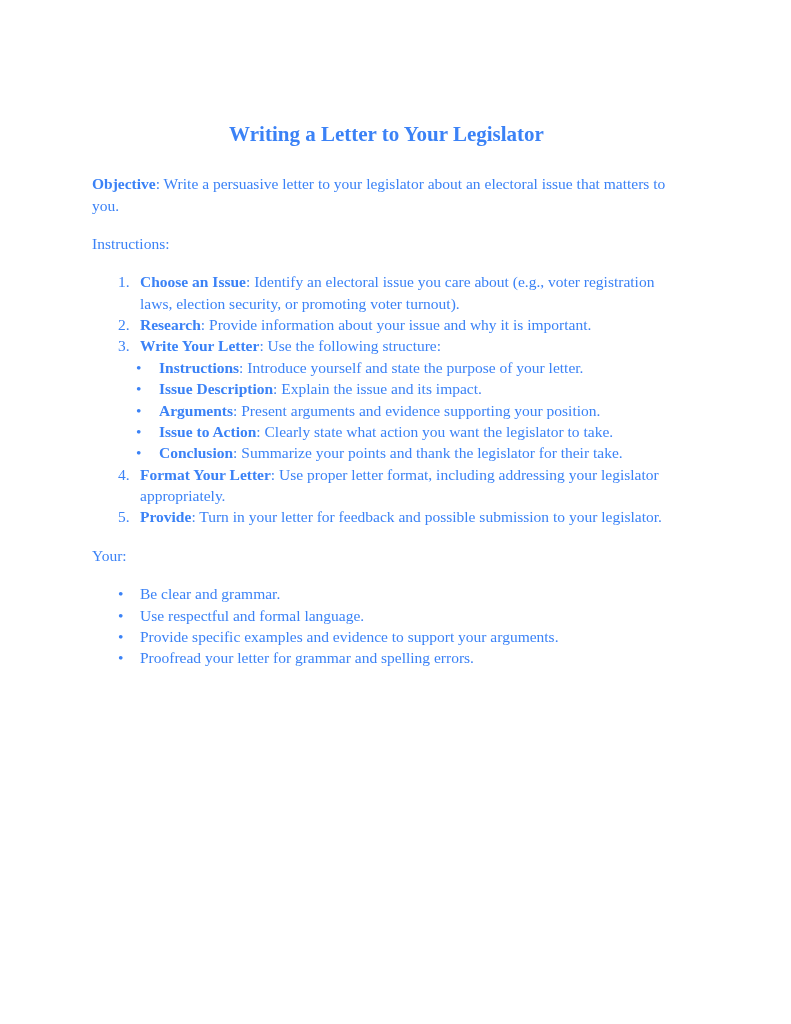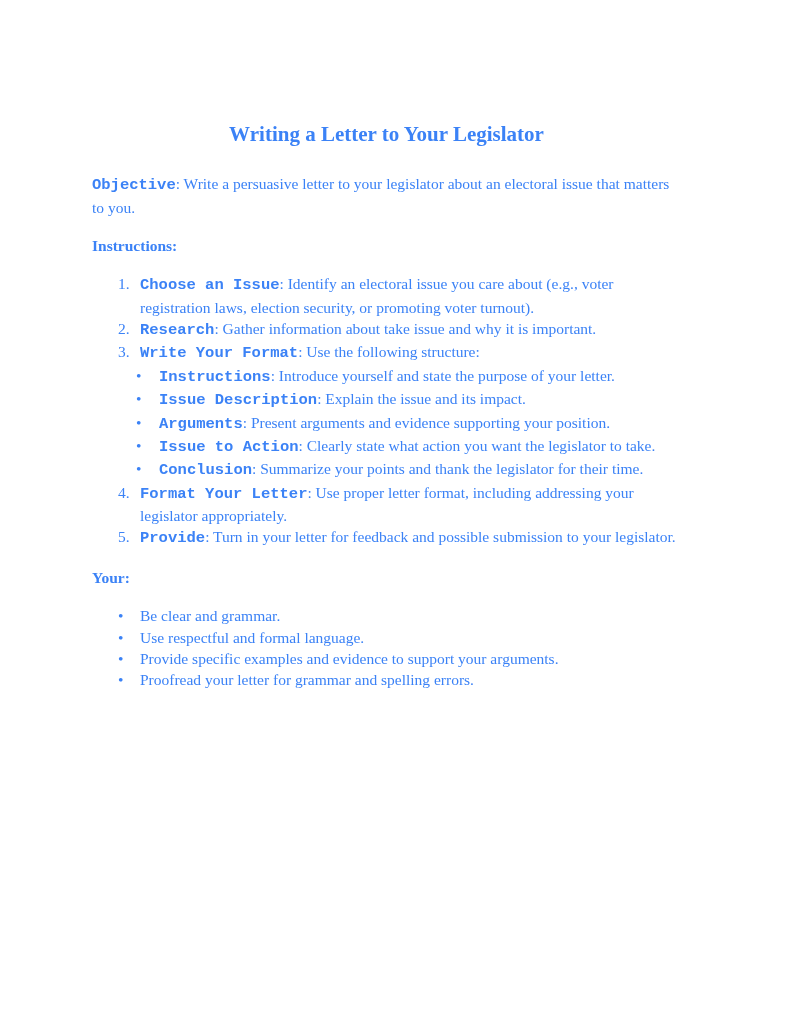"Objective" .b { font-family: Liberation Mono, monospace -> none }
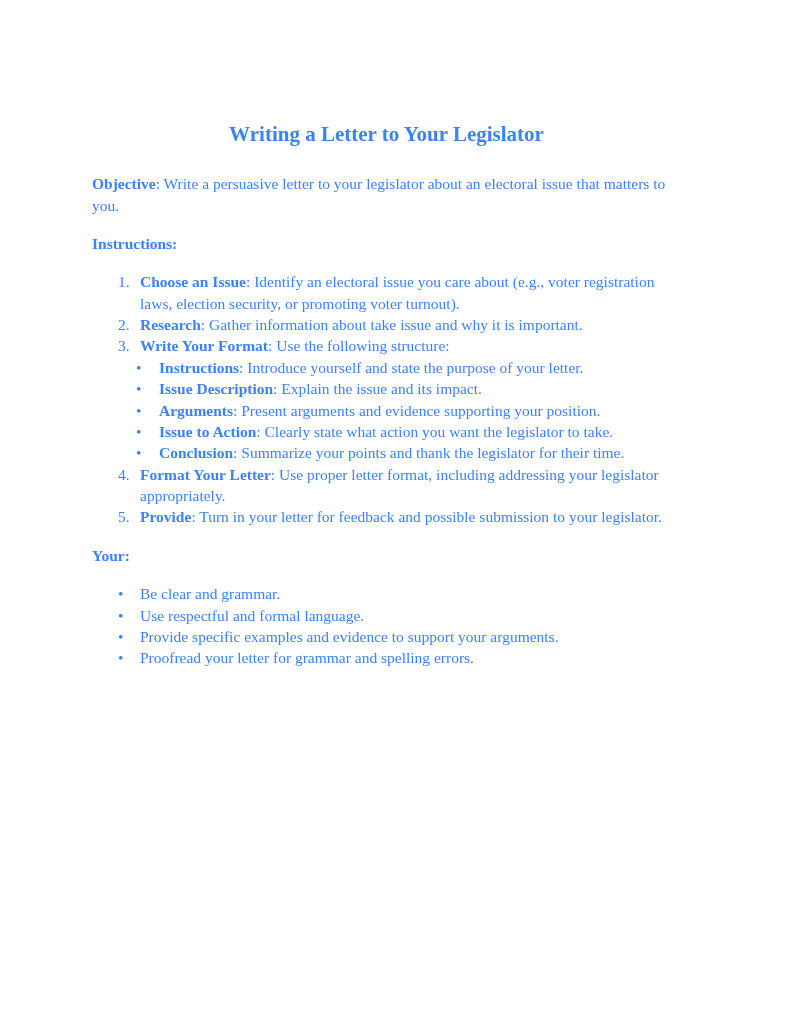"Instructions:" .heading { font-weight: bold -> normal }
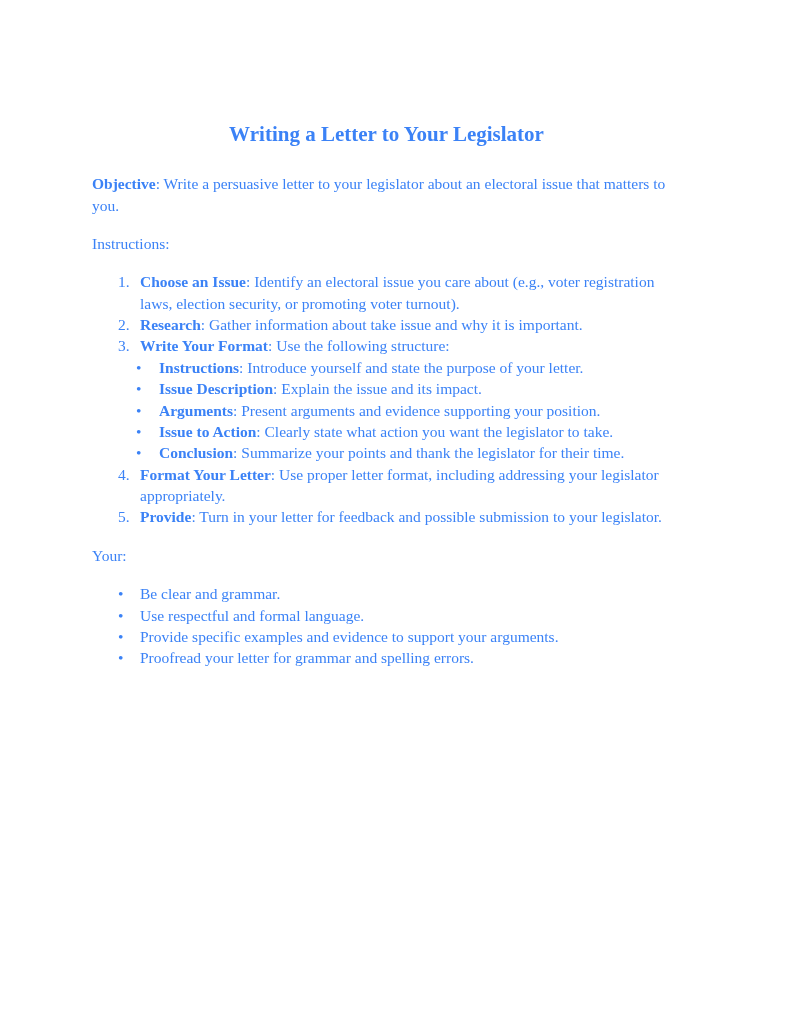": Gather information about take" span { text: Gather information about take -> Provide information about your }
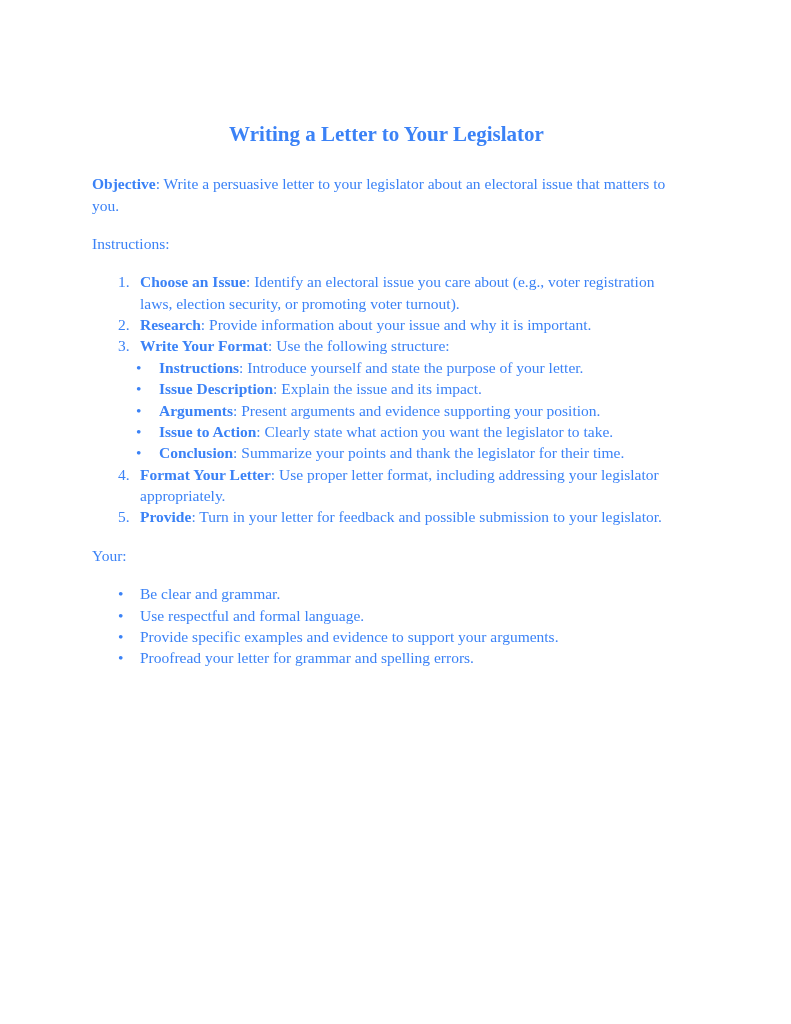"Write Your Format" span.b { text: Format -> Letter }
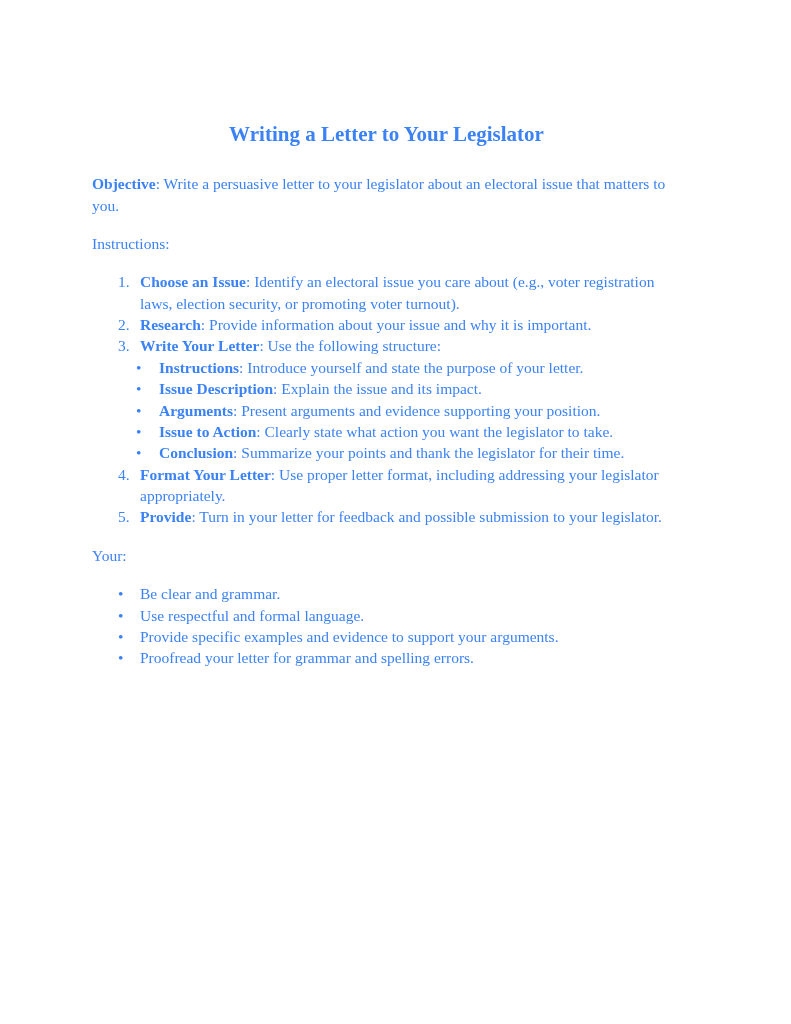": Summarize your points and" span { text: time -> take }
